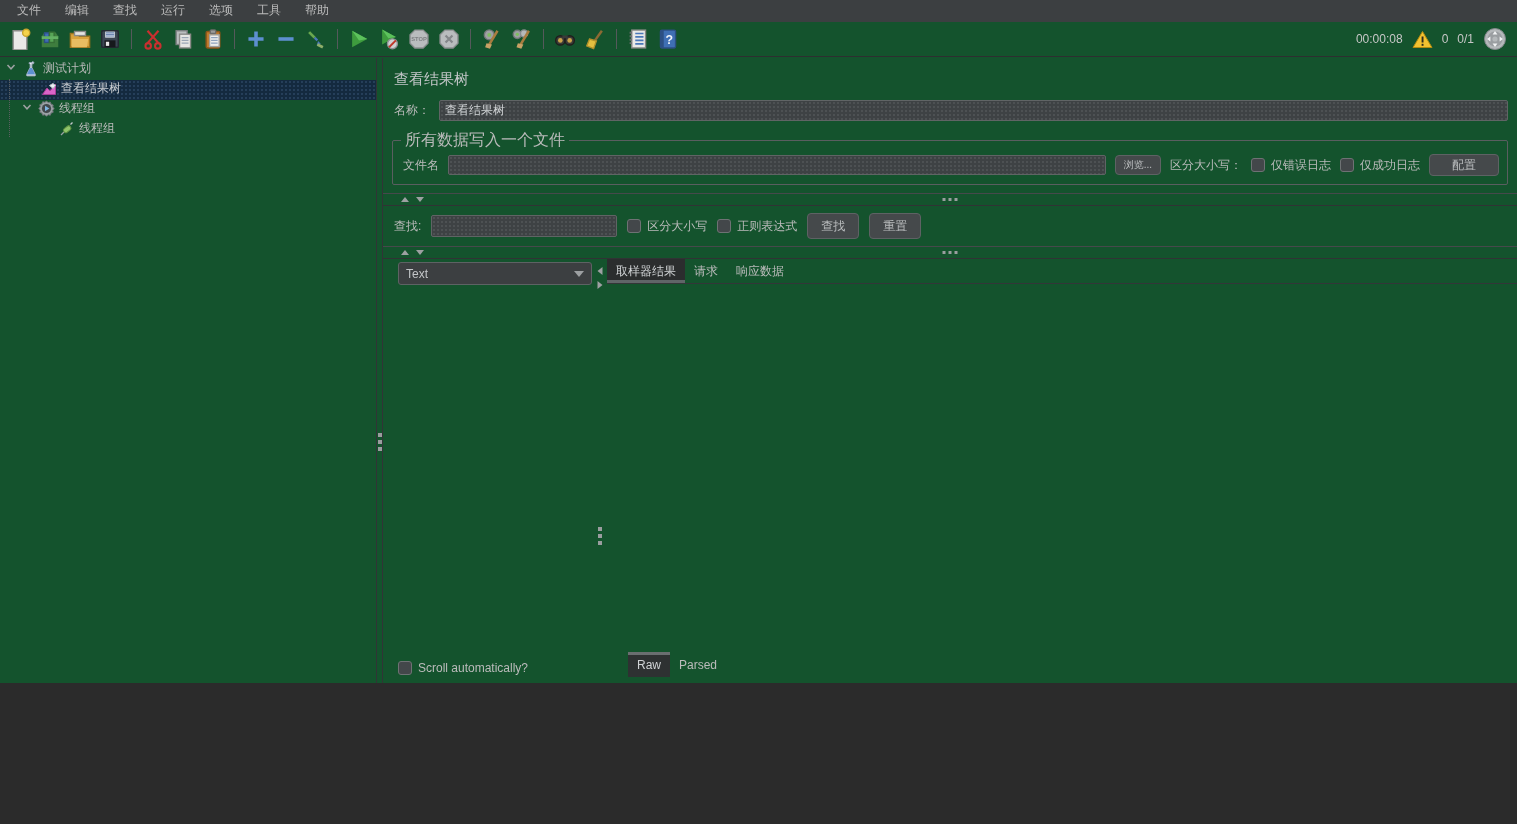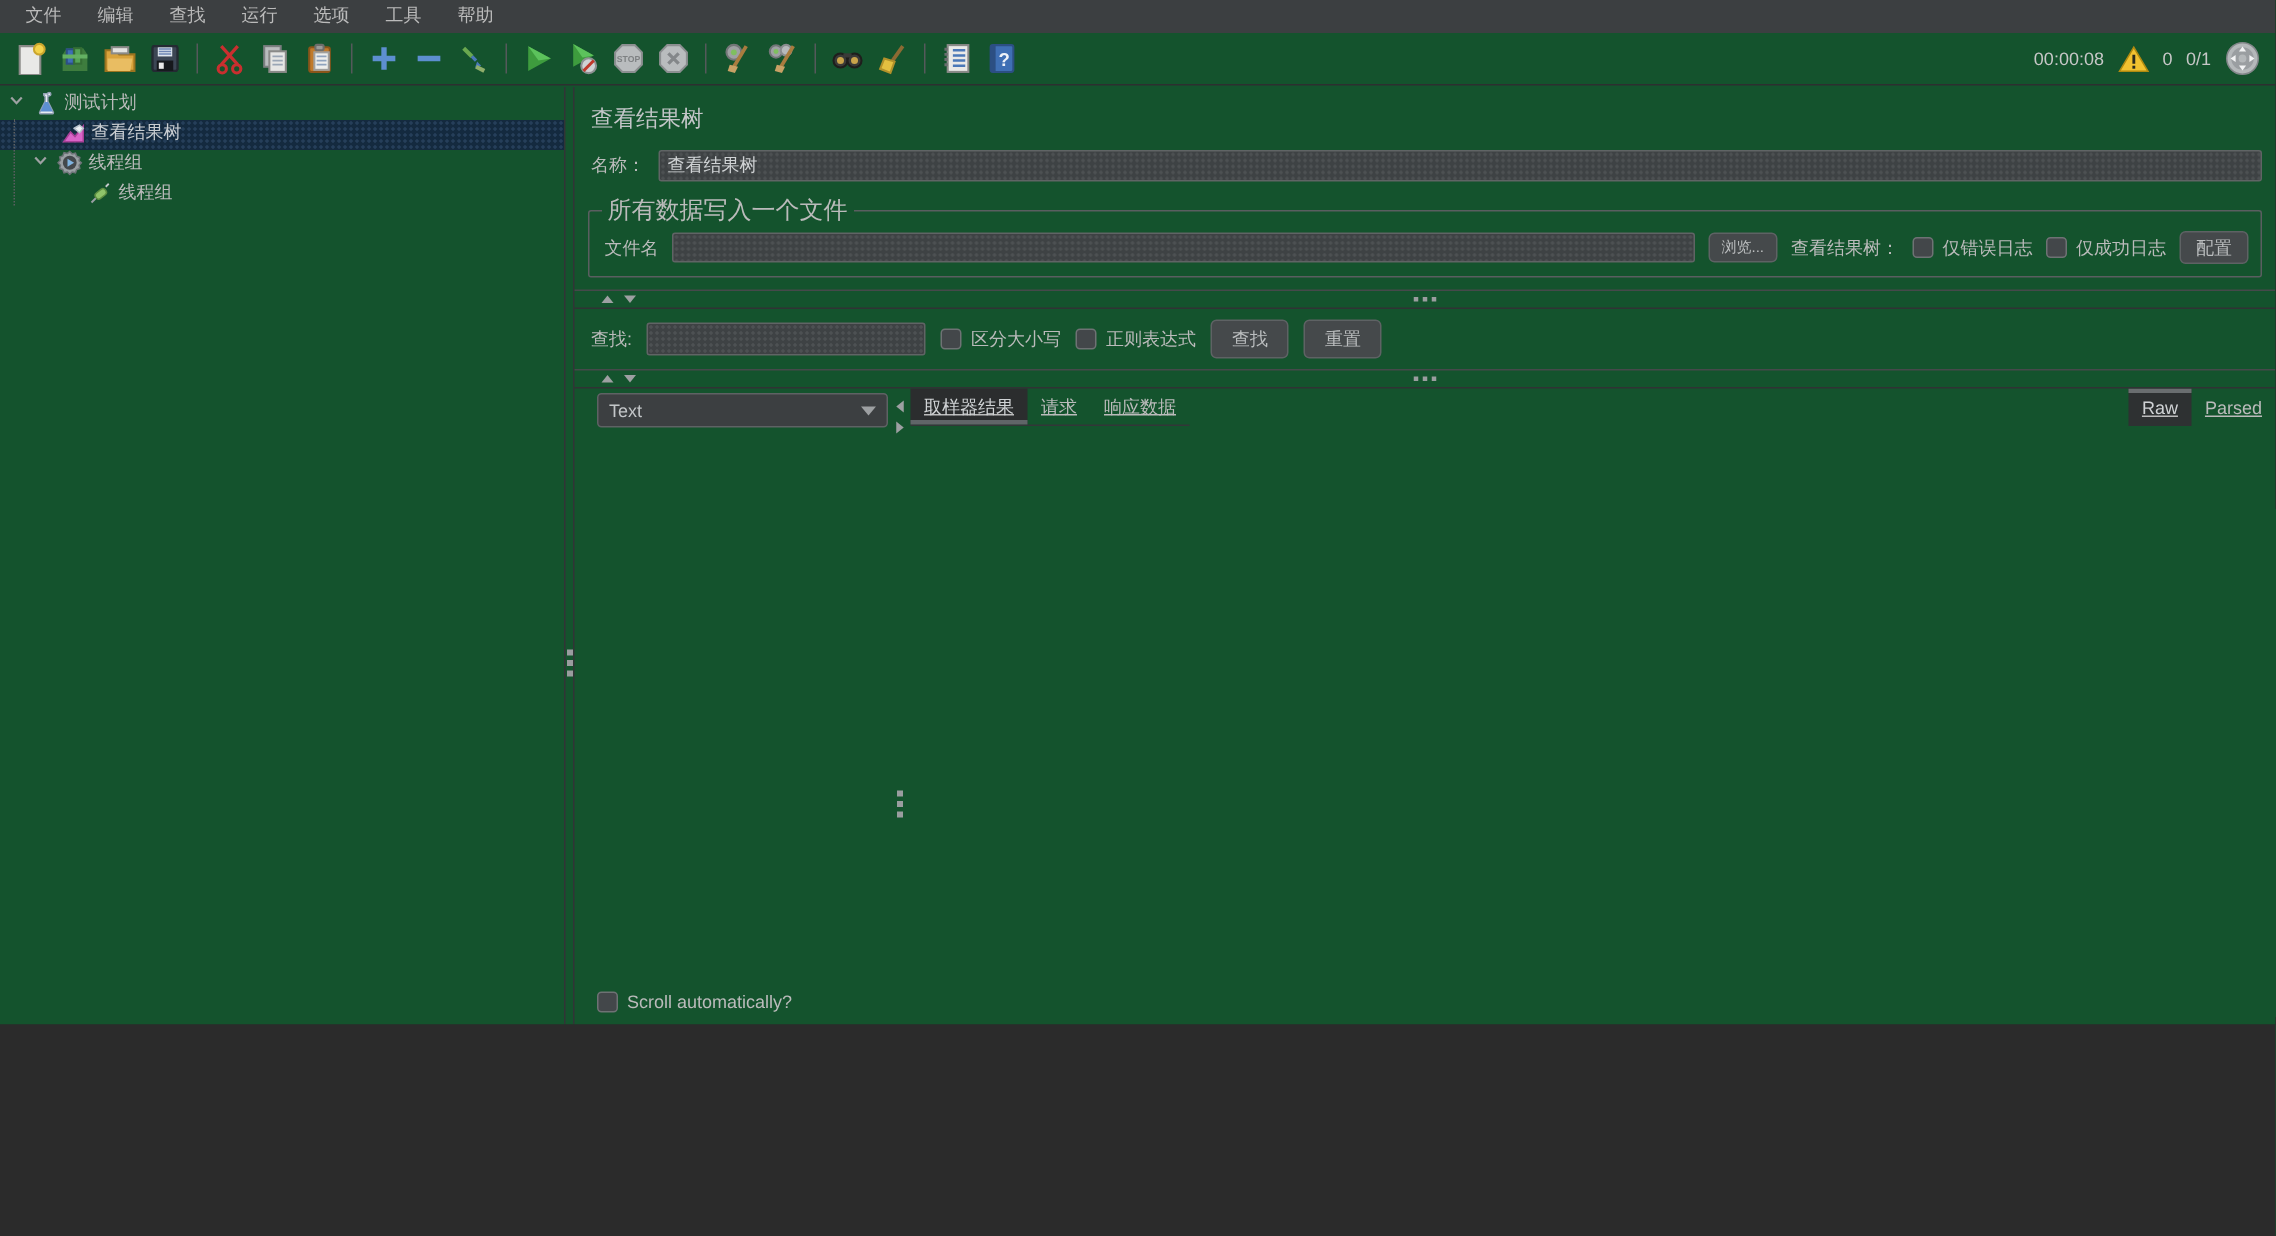"查看结果树：" span.flabel { text: 查看结果树 -> 区分大小写 }
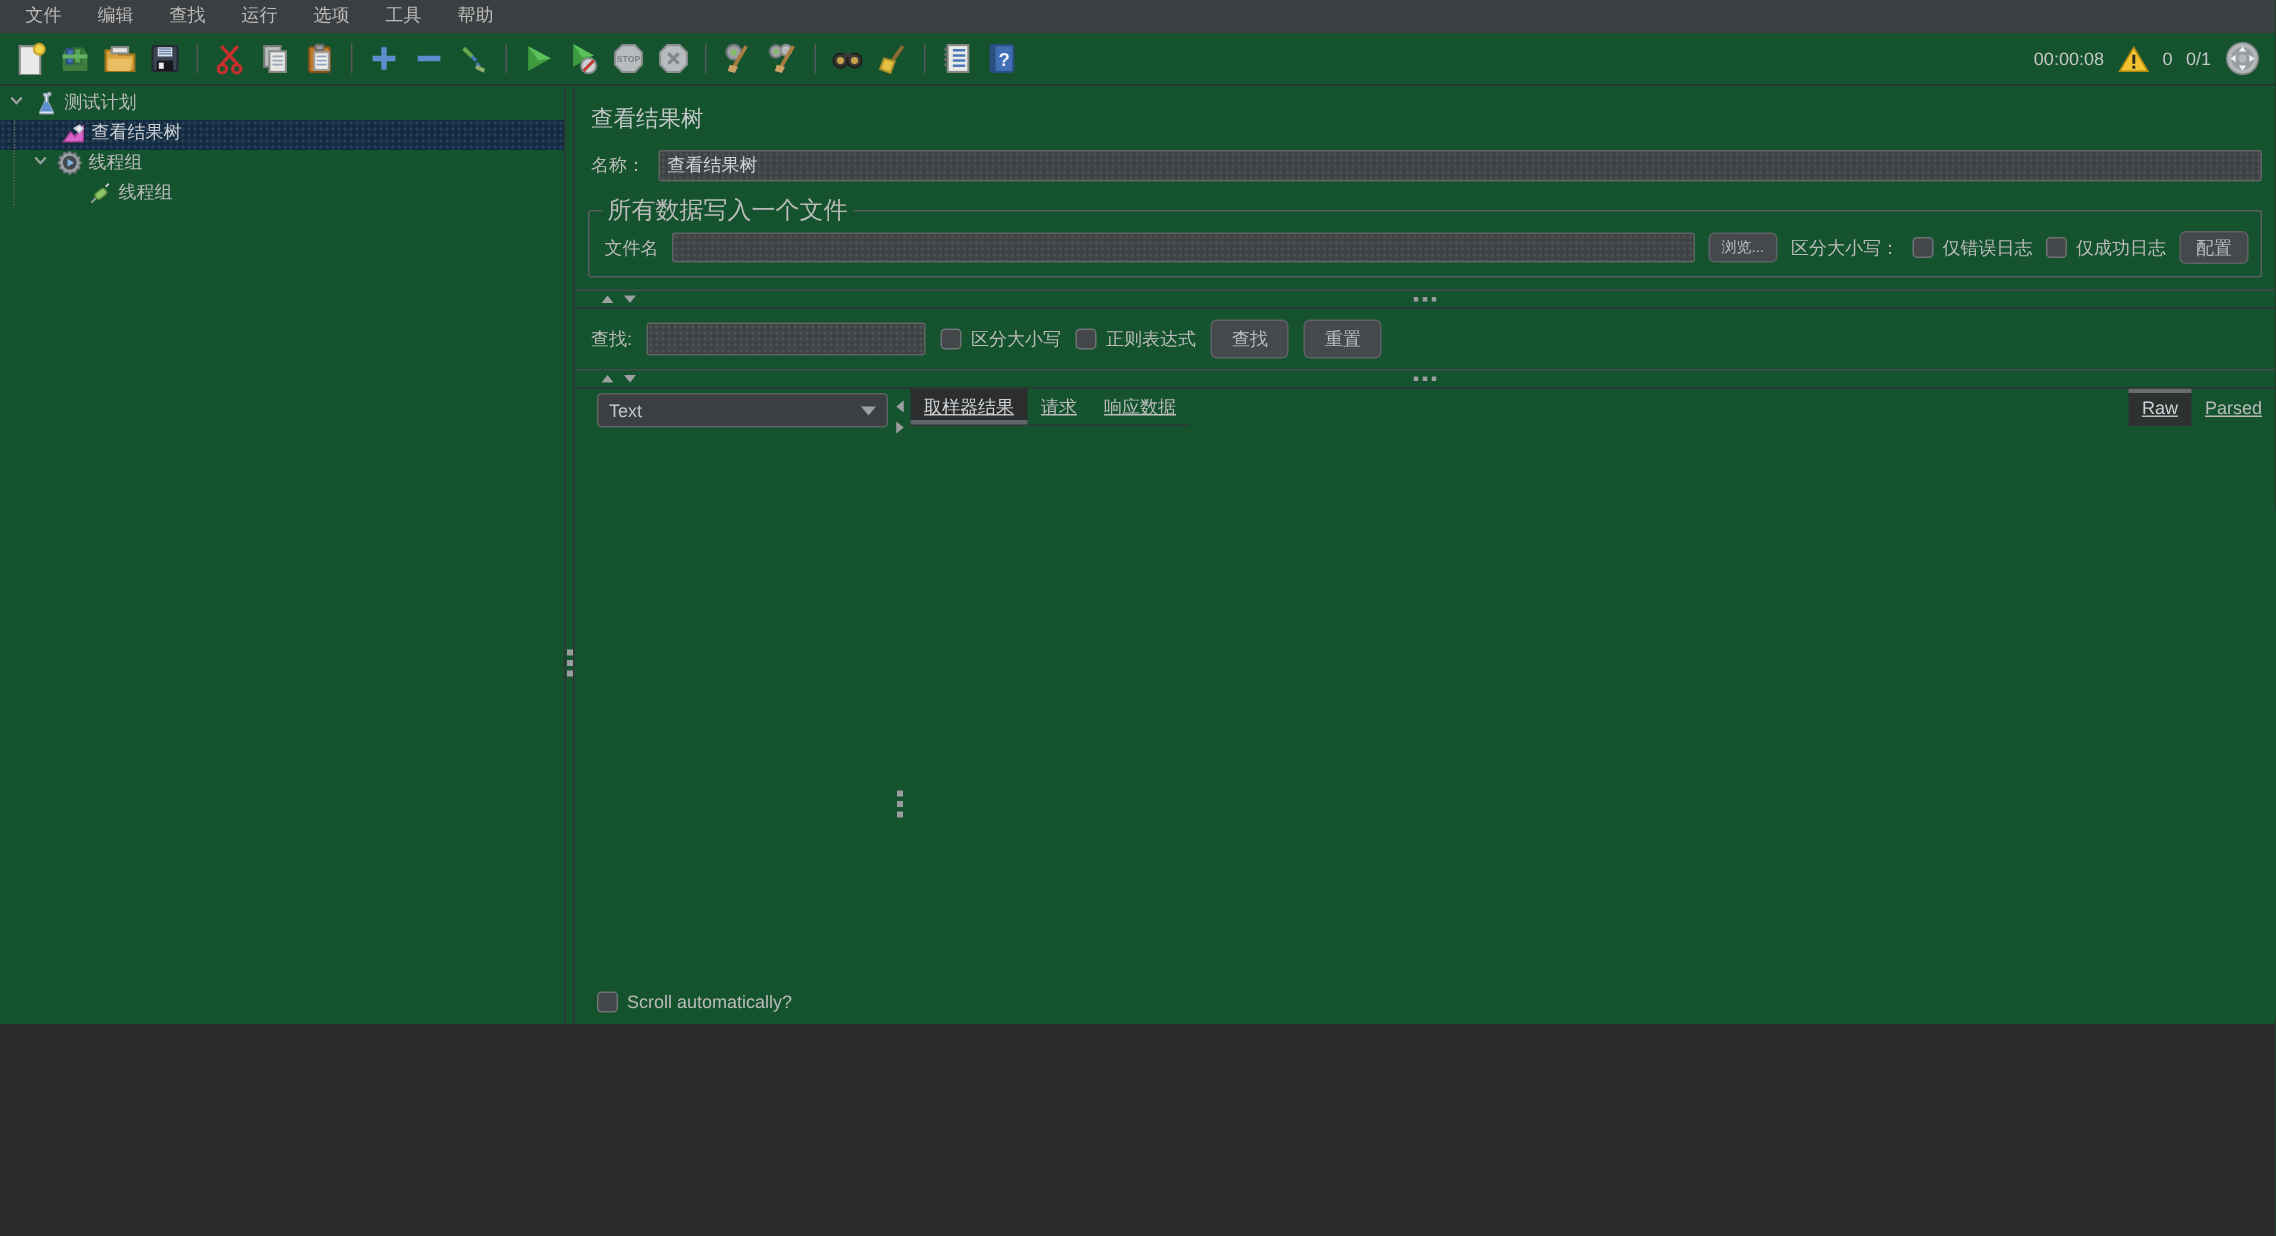"配置" .btn { padding: 2px 10px -> 2px 22px }
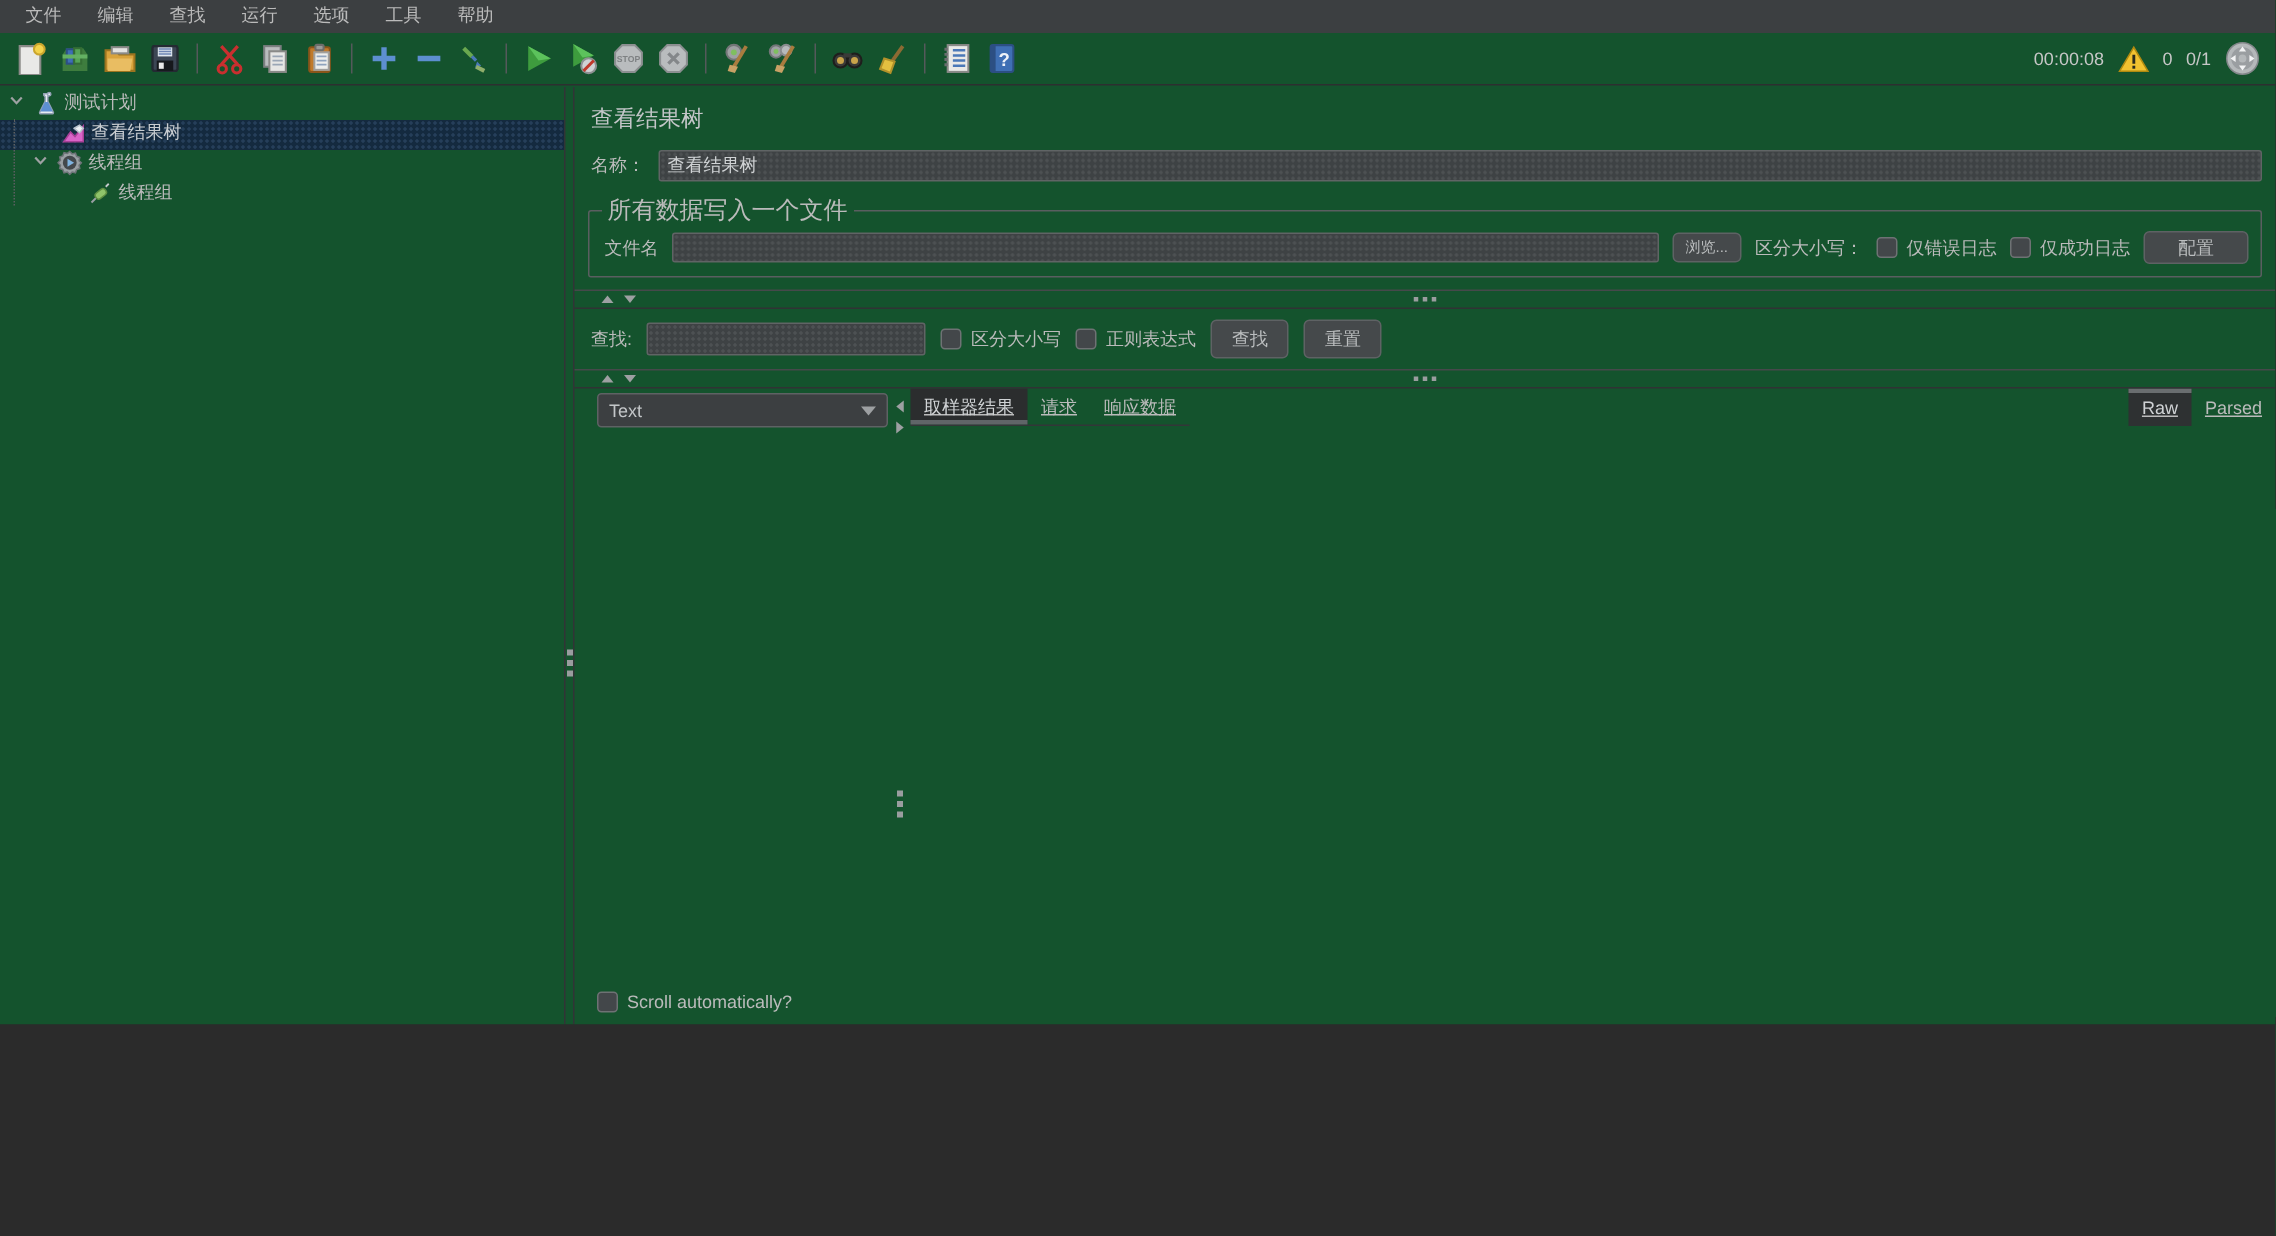"取样器结果" .right-sub { flex-direction: row -> column; text-decoration: underline -> none }
